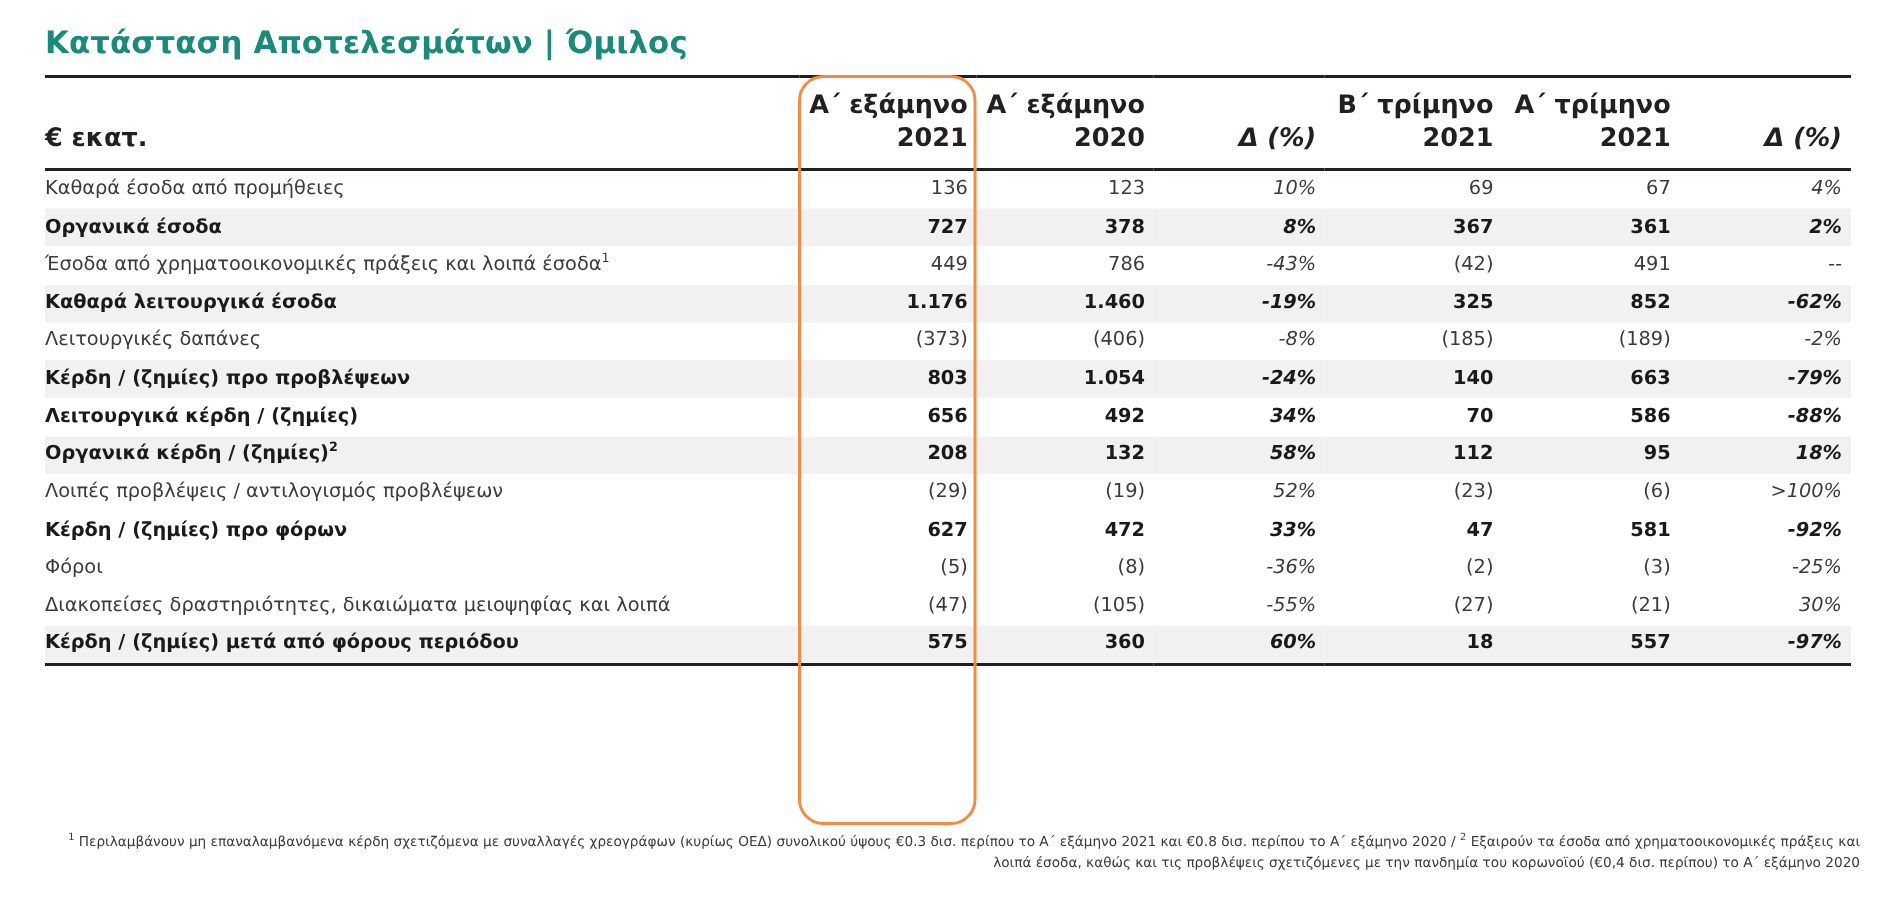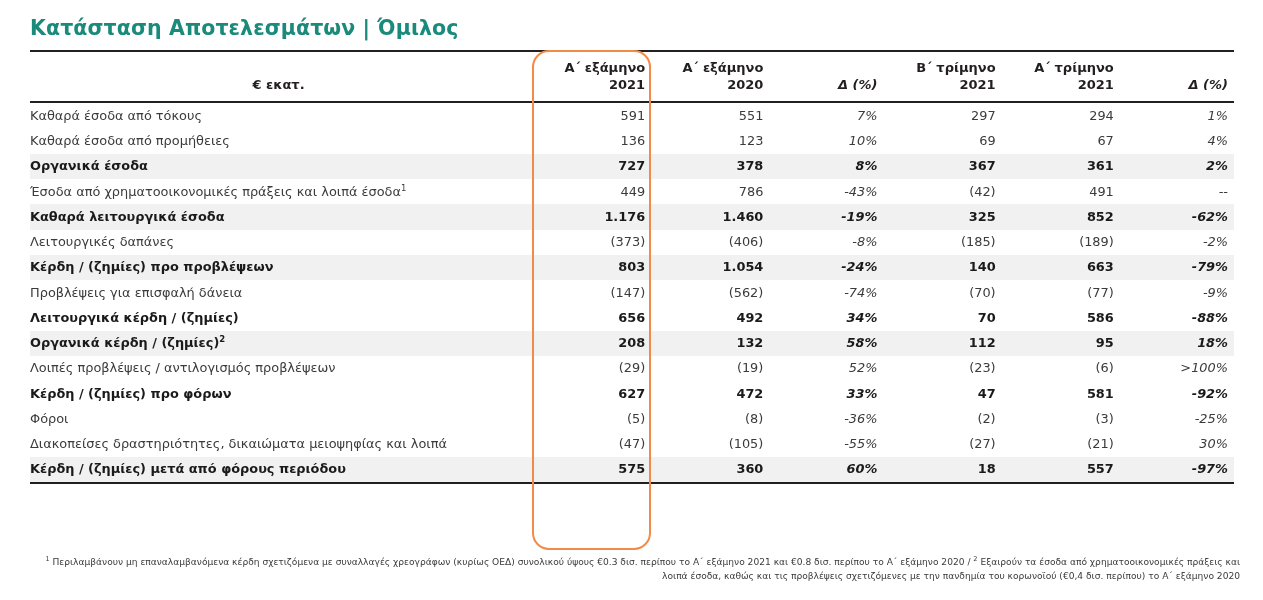"Α΄ εξάμηνο" table.fin thead th { font-size: 13px -> 17px }
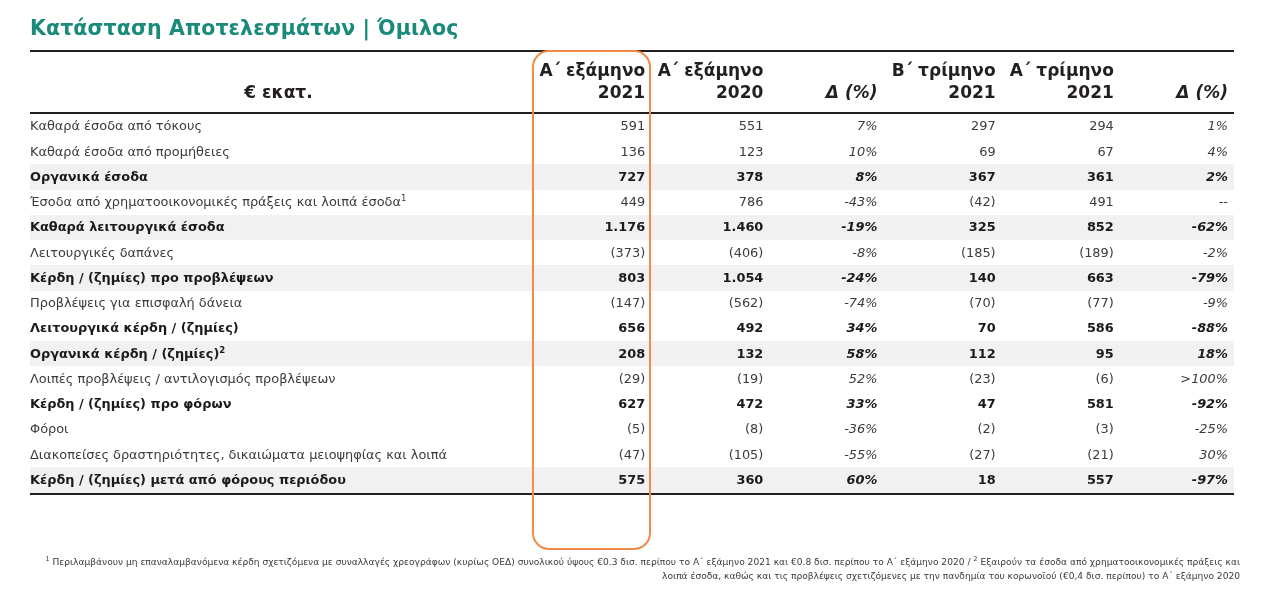"€ εκατ." th.h-label { text-align: center -> left }
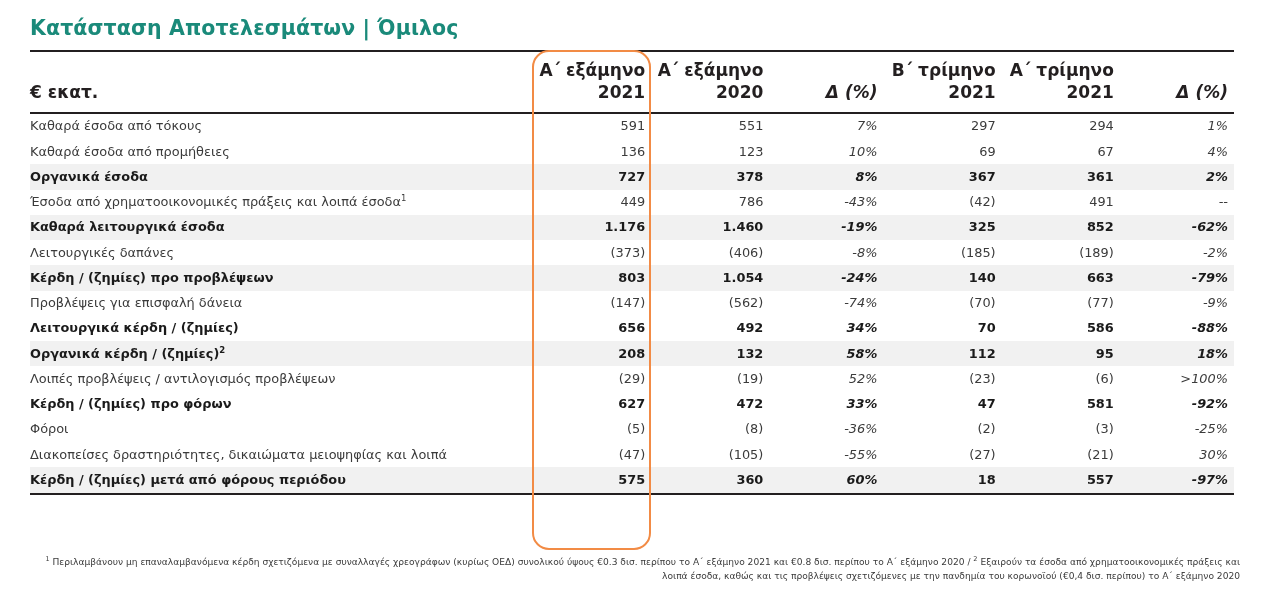"Καθαρά έσοδα από τόκους" tr { html: <tr> <td>Καθαρά έσοδα από τόκους</td> <td>591</td> <td>551</td> <td>7%</td> <td>297</td> <td>294</td> <td>1%</td> </tr> -> none }
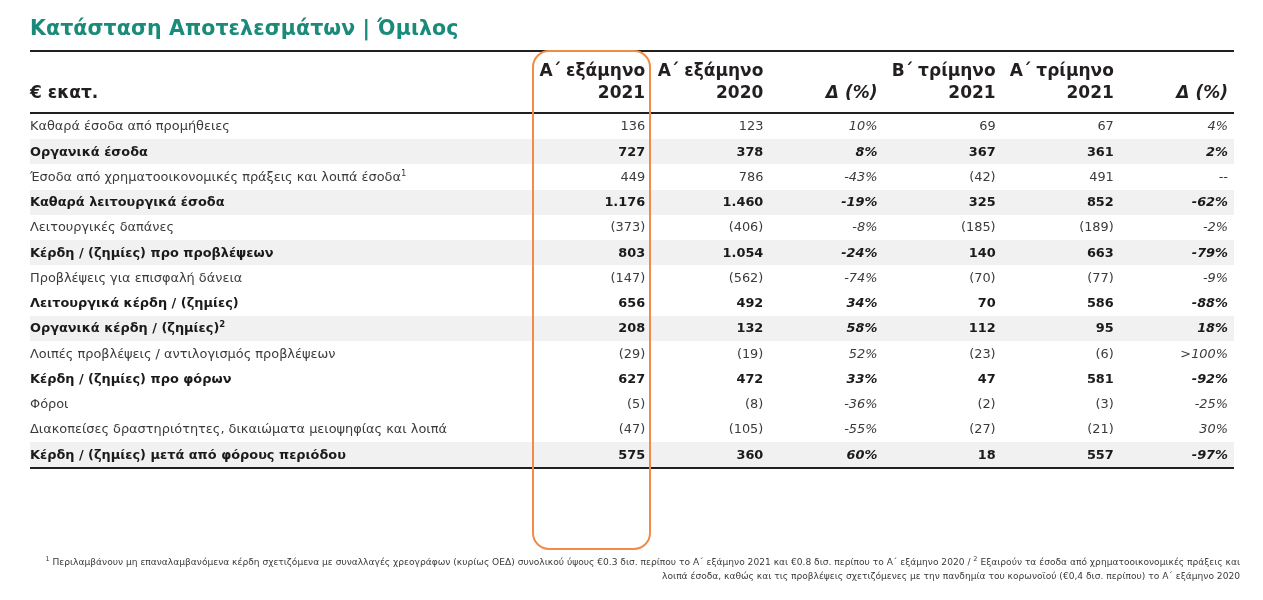"Προβλέψεις για επισφαλή δάνεια" tr { html: <tr> <td>Προβλέψεις για επισφαλή δάνεια</td> <td>(147)</td> <td>(562)</td> <td>-74%</td> <td>(70)</td> <td>(77)</td> <td>-9%</td> </tr> -> none }
